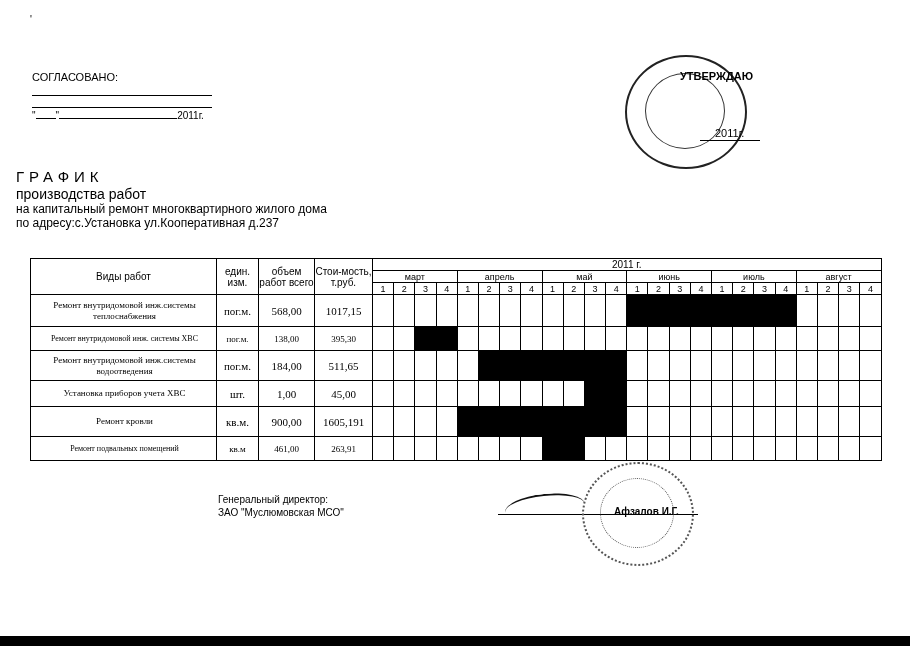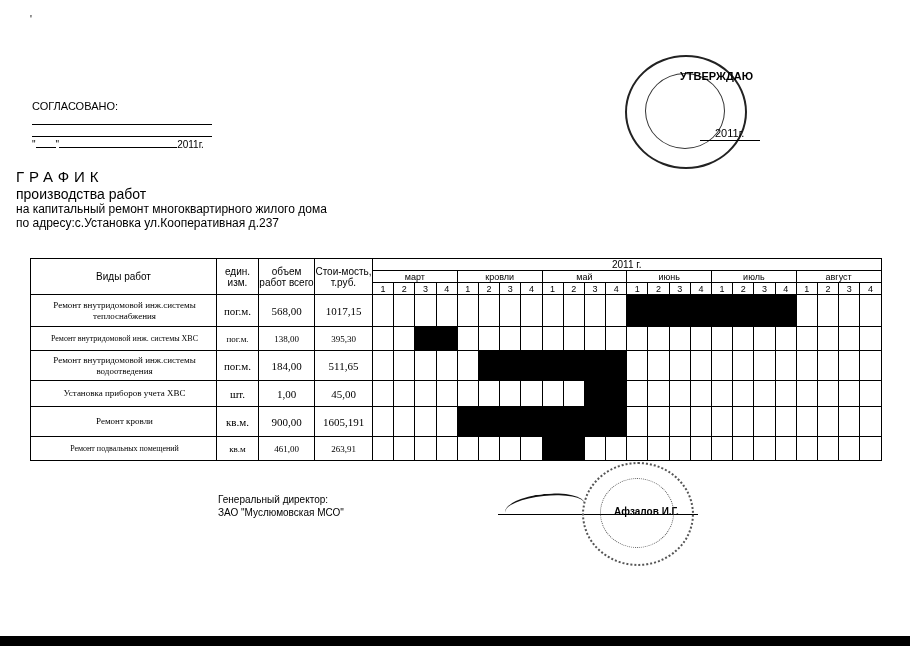"СОГЛАСОВАНО:" .approve { margin-top: 29px -> none }
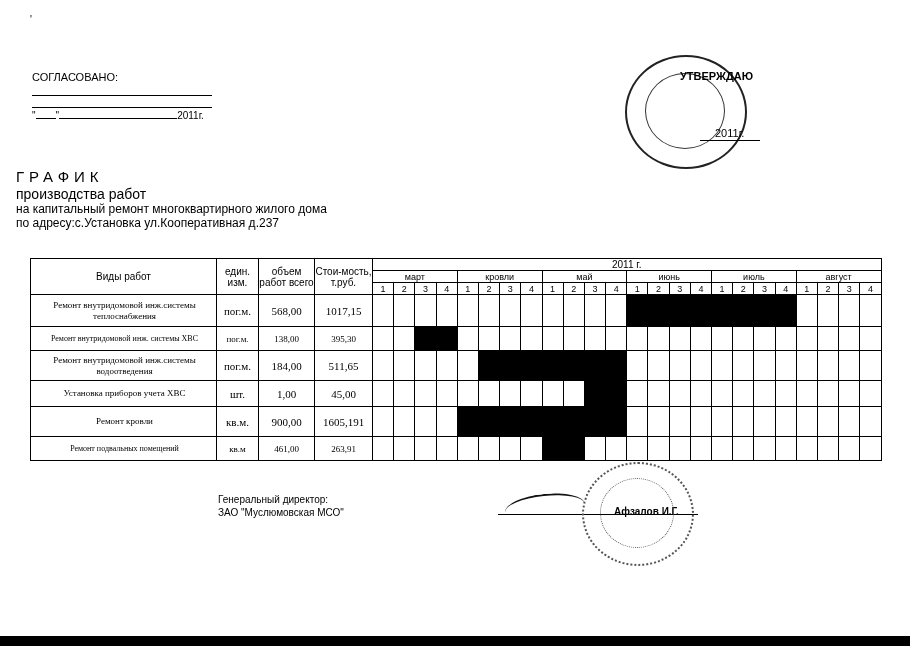"кровли" td { text: кровли -> апрель }
